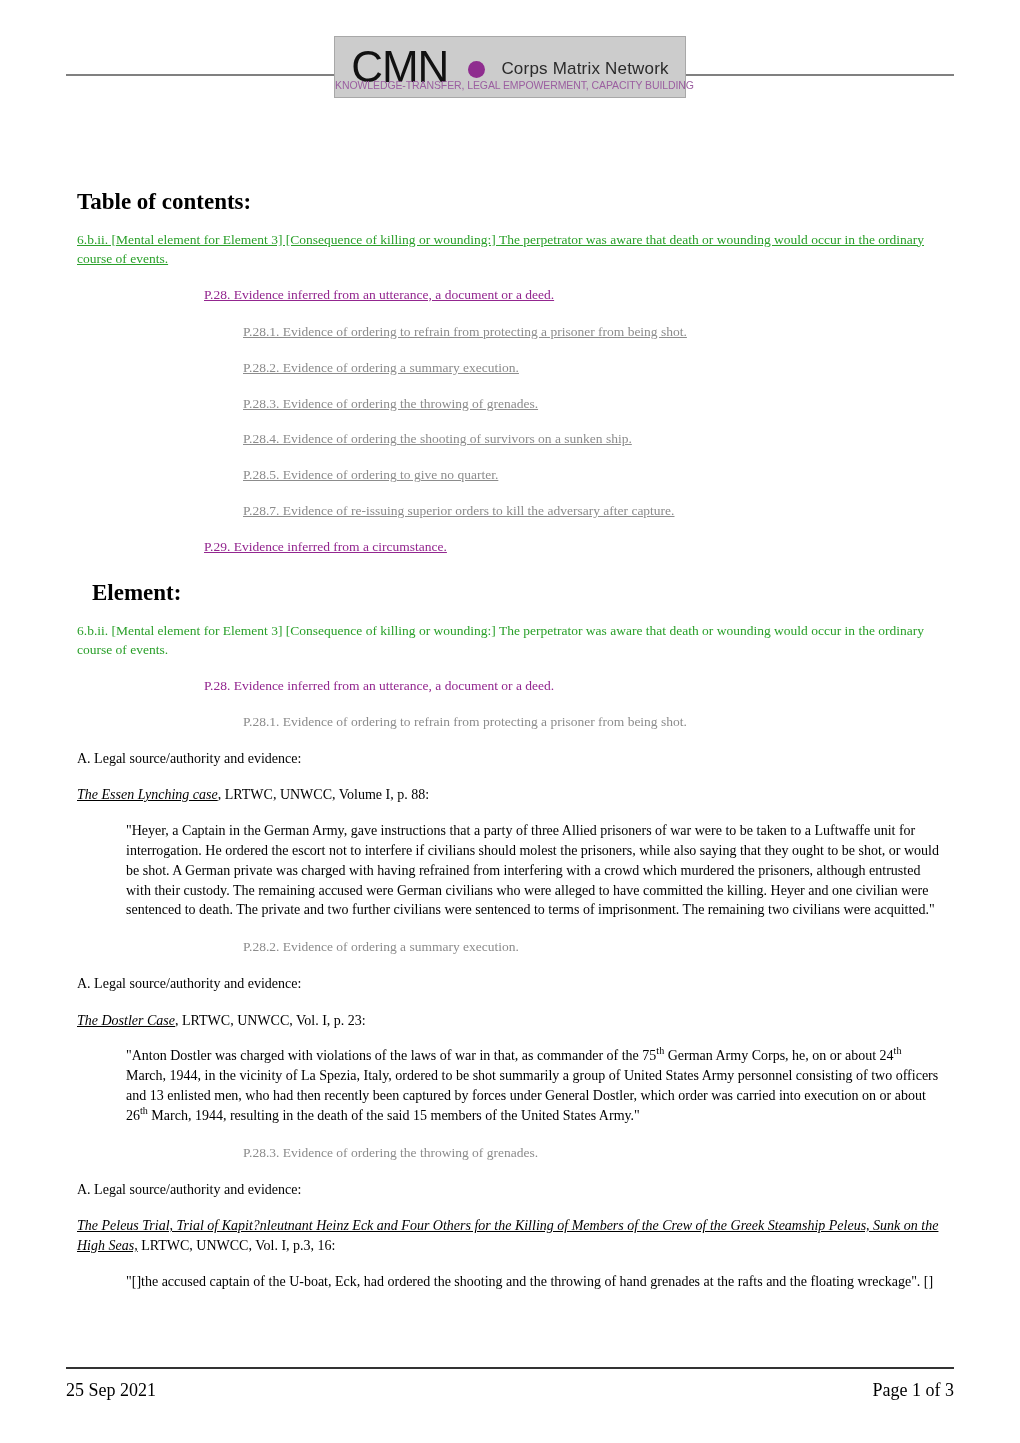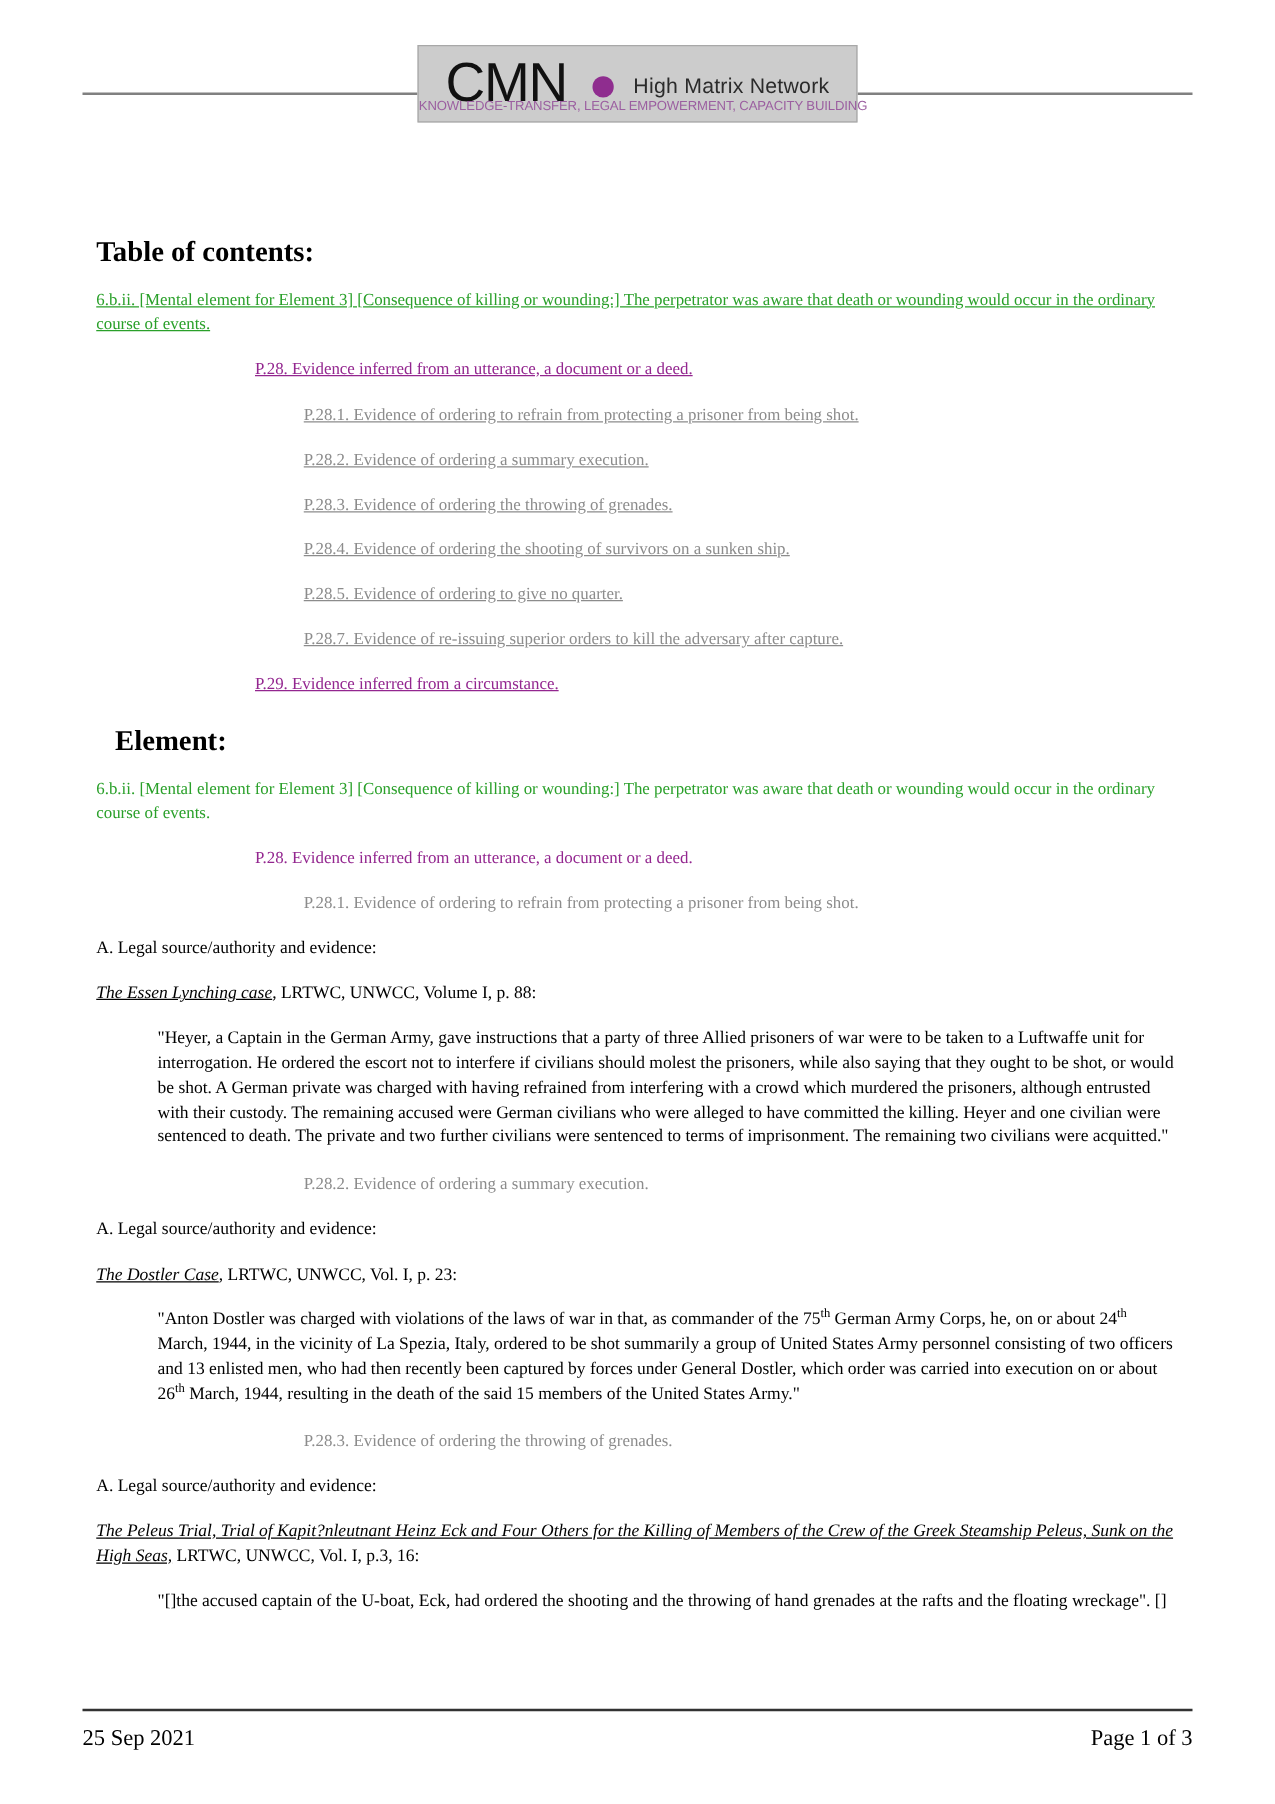"High Matrix Network" span.logo-name { text: High -> Corps }
